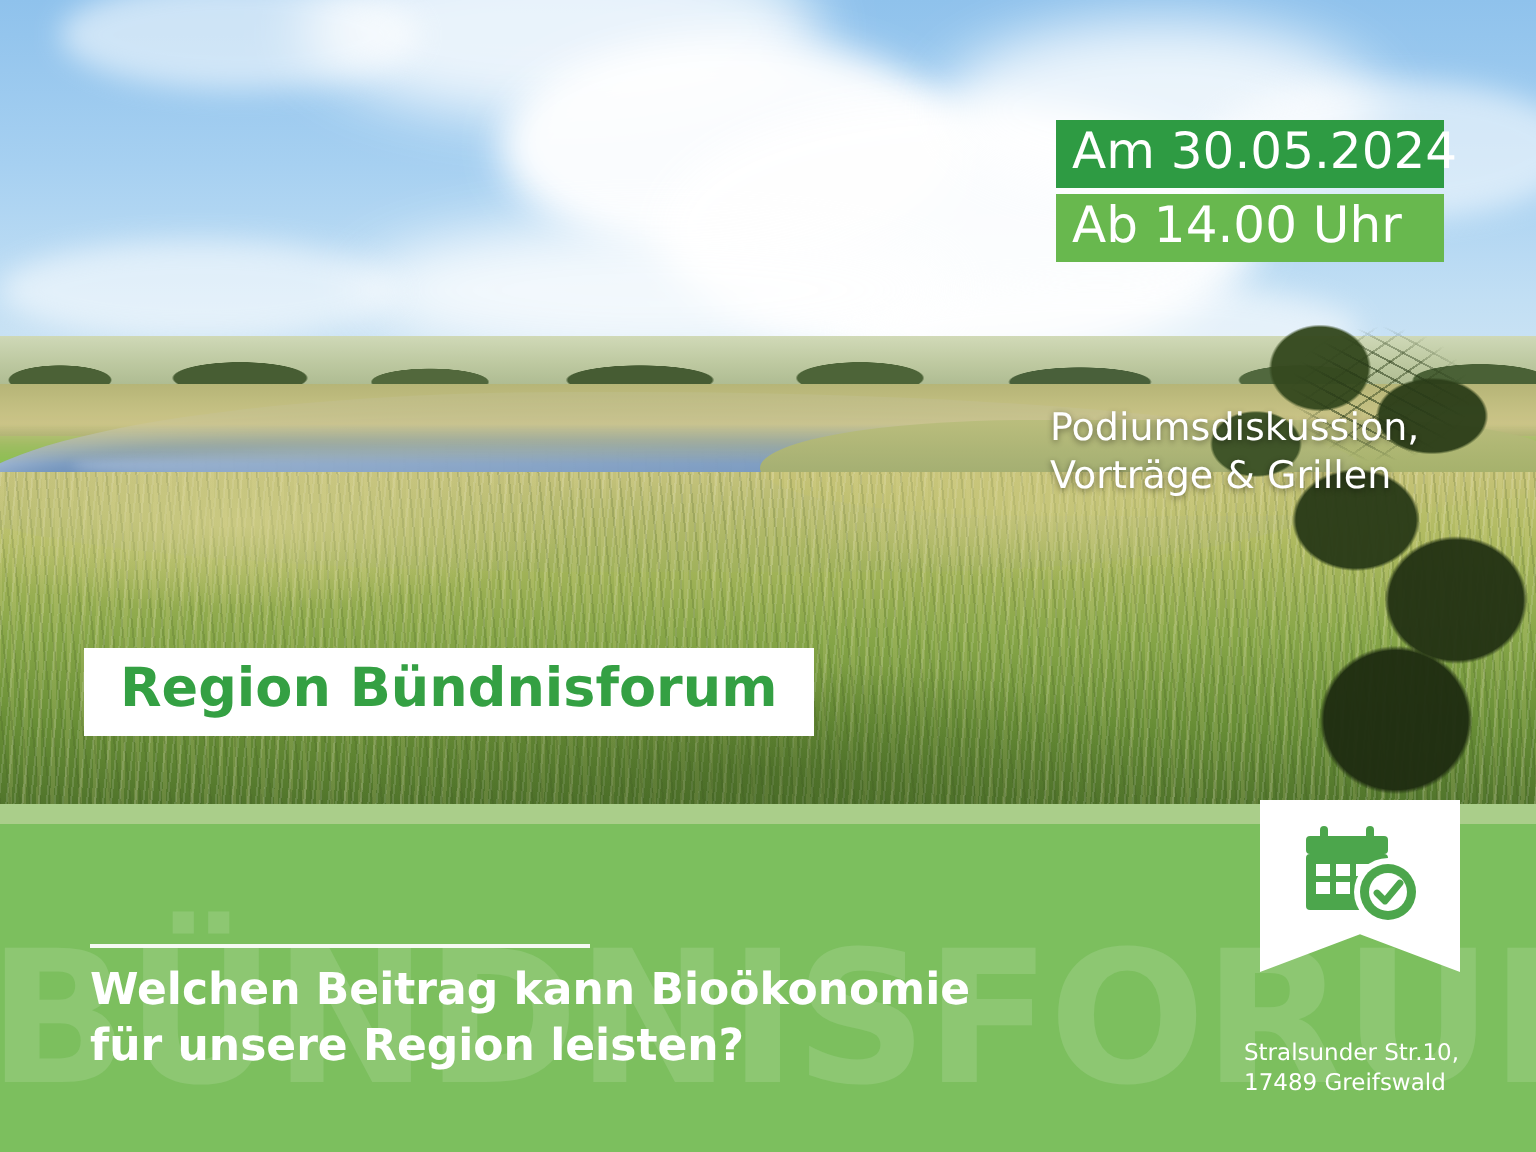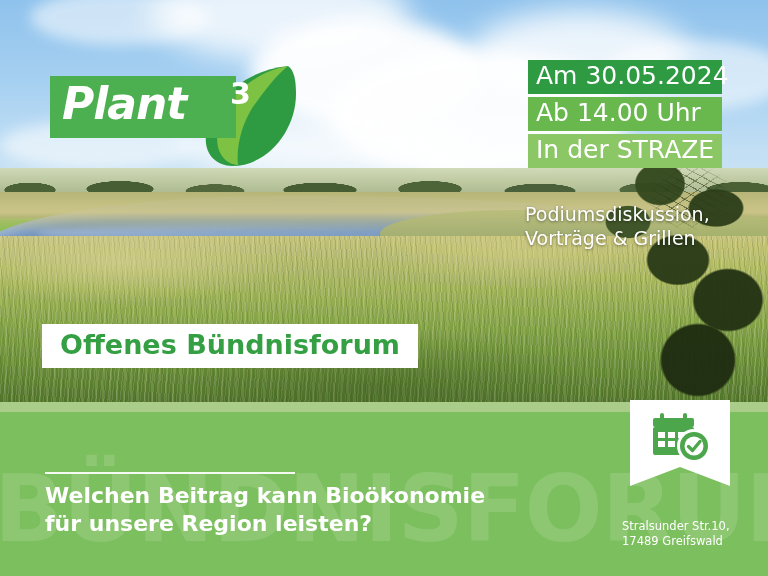"Plant" div.logo { html: <div> <svg> <path></path> <path></path> </svg> <div></div> <div>Plant</div> <div>3</div> </div> -> none }
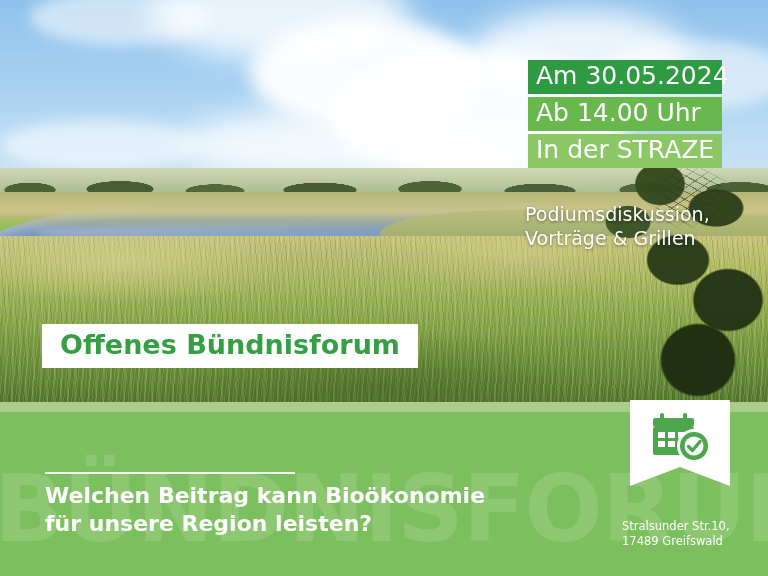"In der STRAZE" div.datebox { html: <div>In der STRAZE</div> -> none }
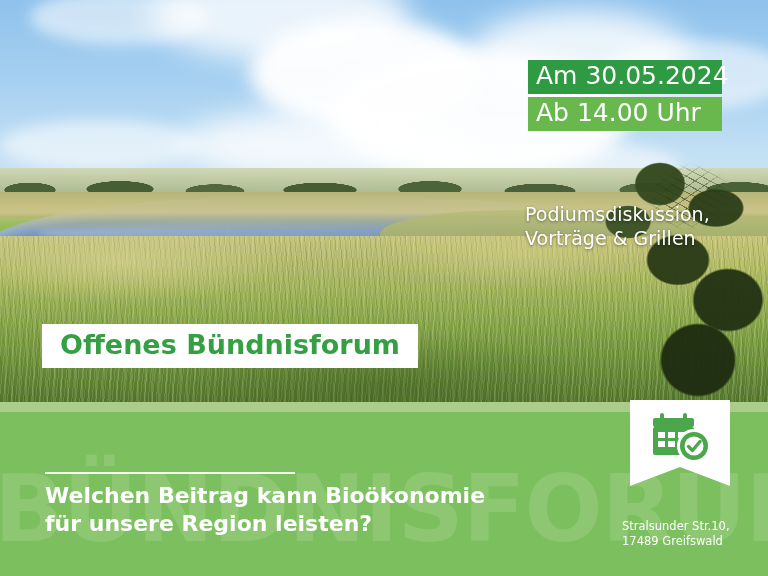"Offenes Bündnisforum" span { text: Offenes -> Region }
